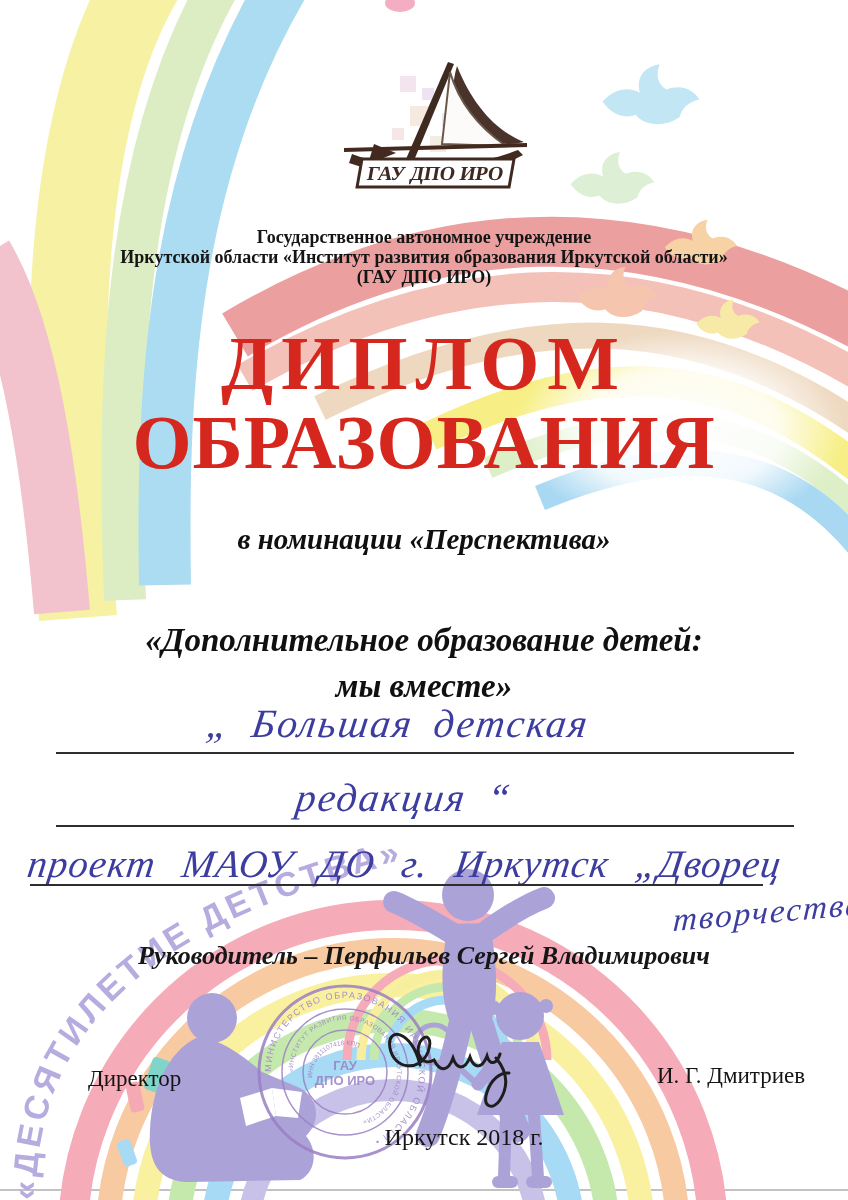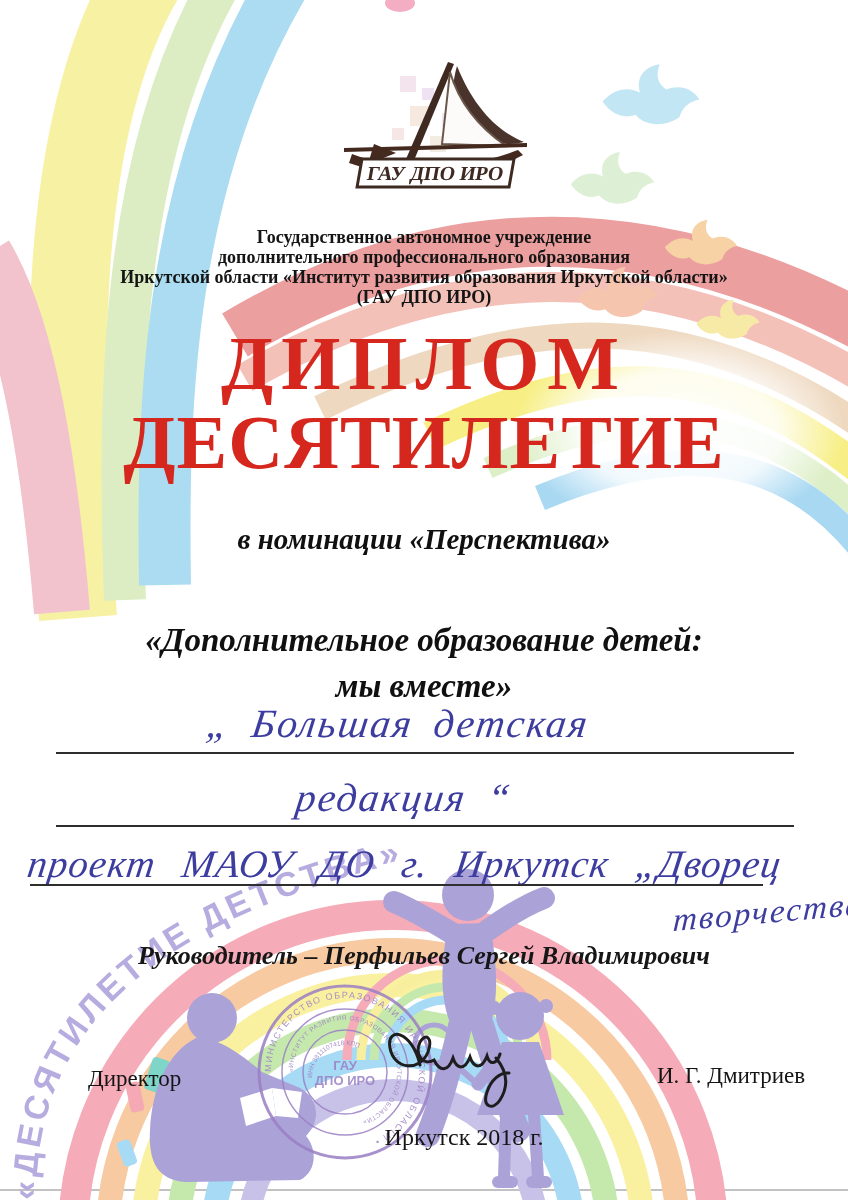"дополнительного профессионального" div { html: <div>дополнительного профессионального образования</div> -> none }
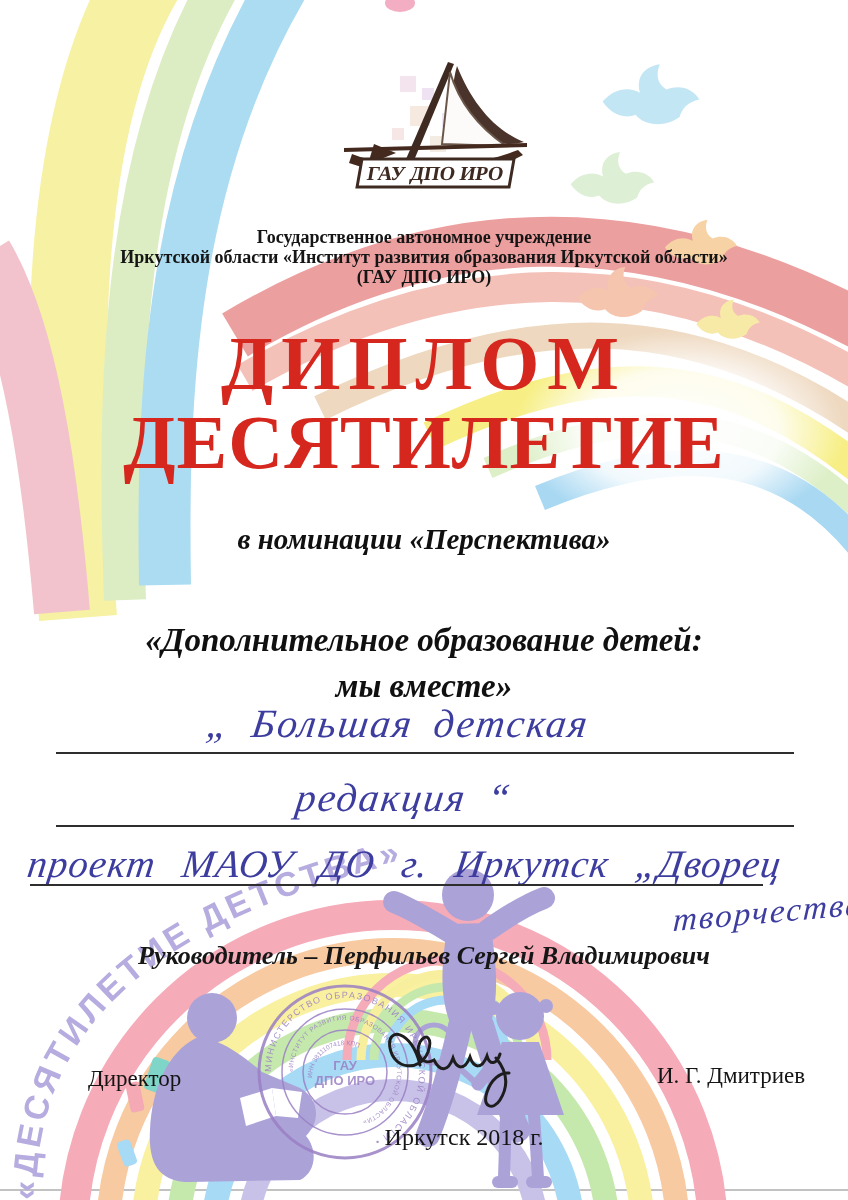"ДЕСЯТИЛЕТИЕ" div.title-l2 { text: ДЕСЯТИЛЕТИЕ -> ОБРАЗОВАНИЯ }
